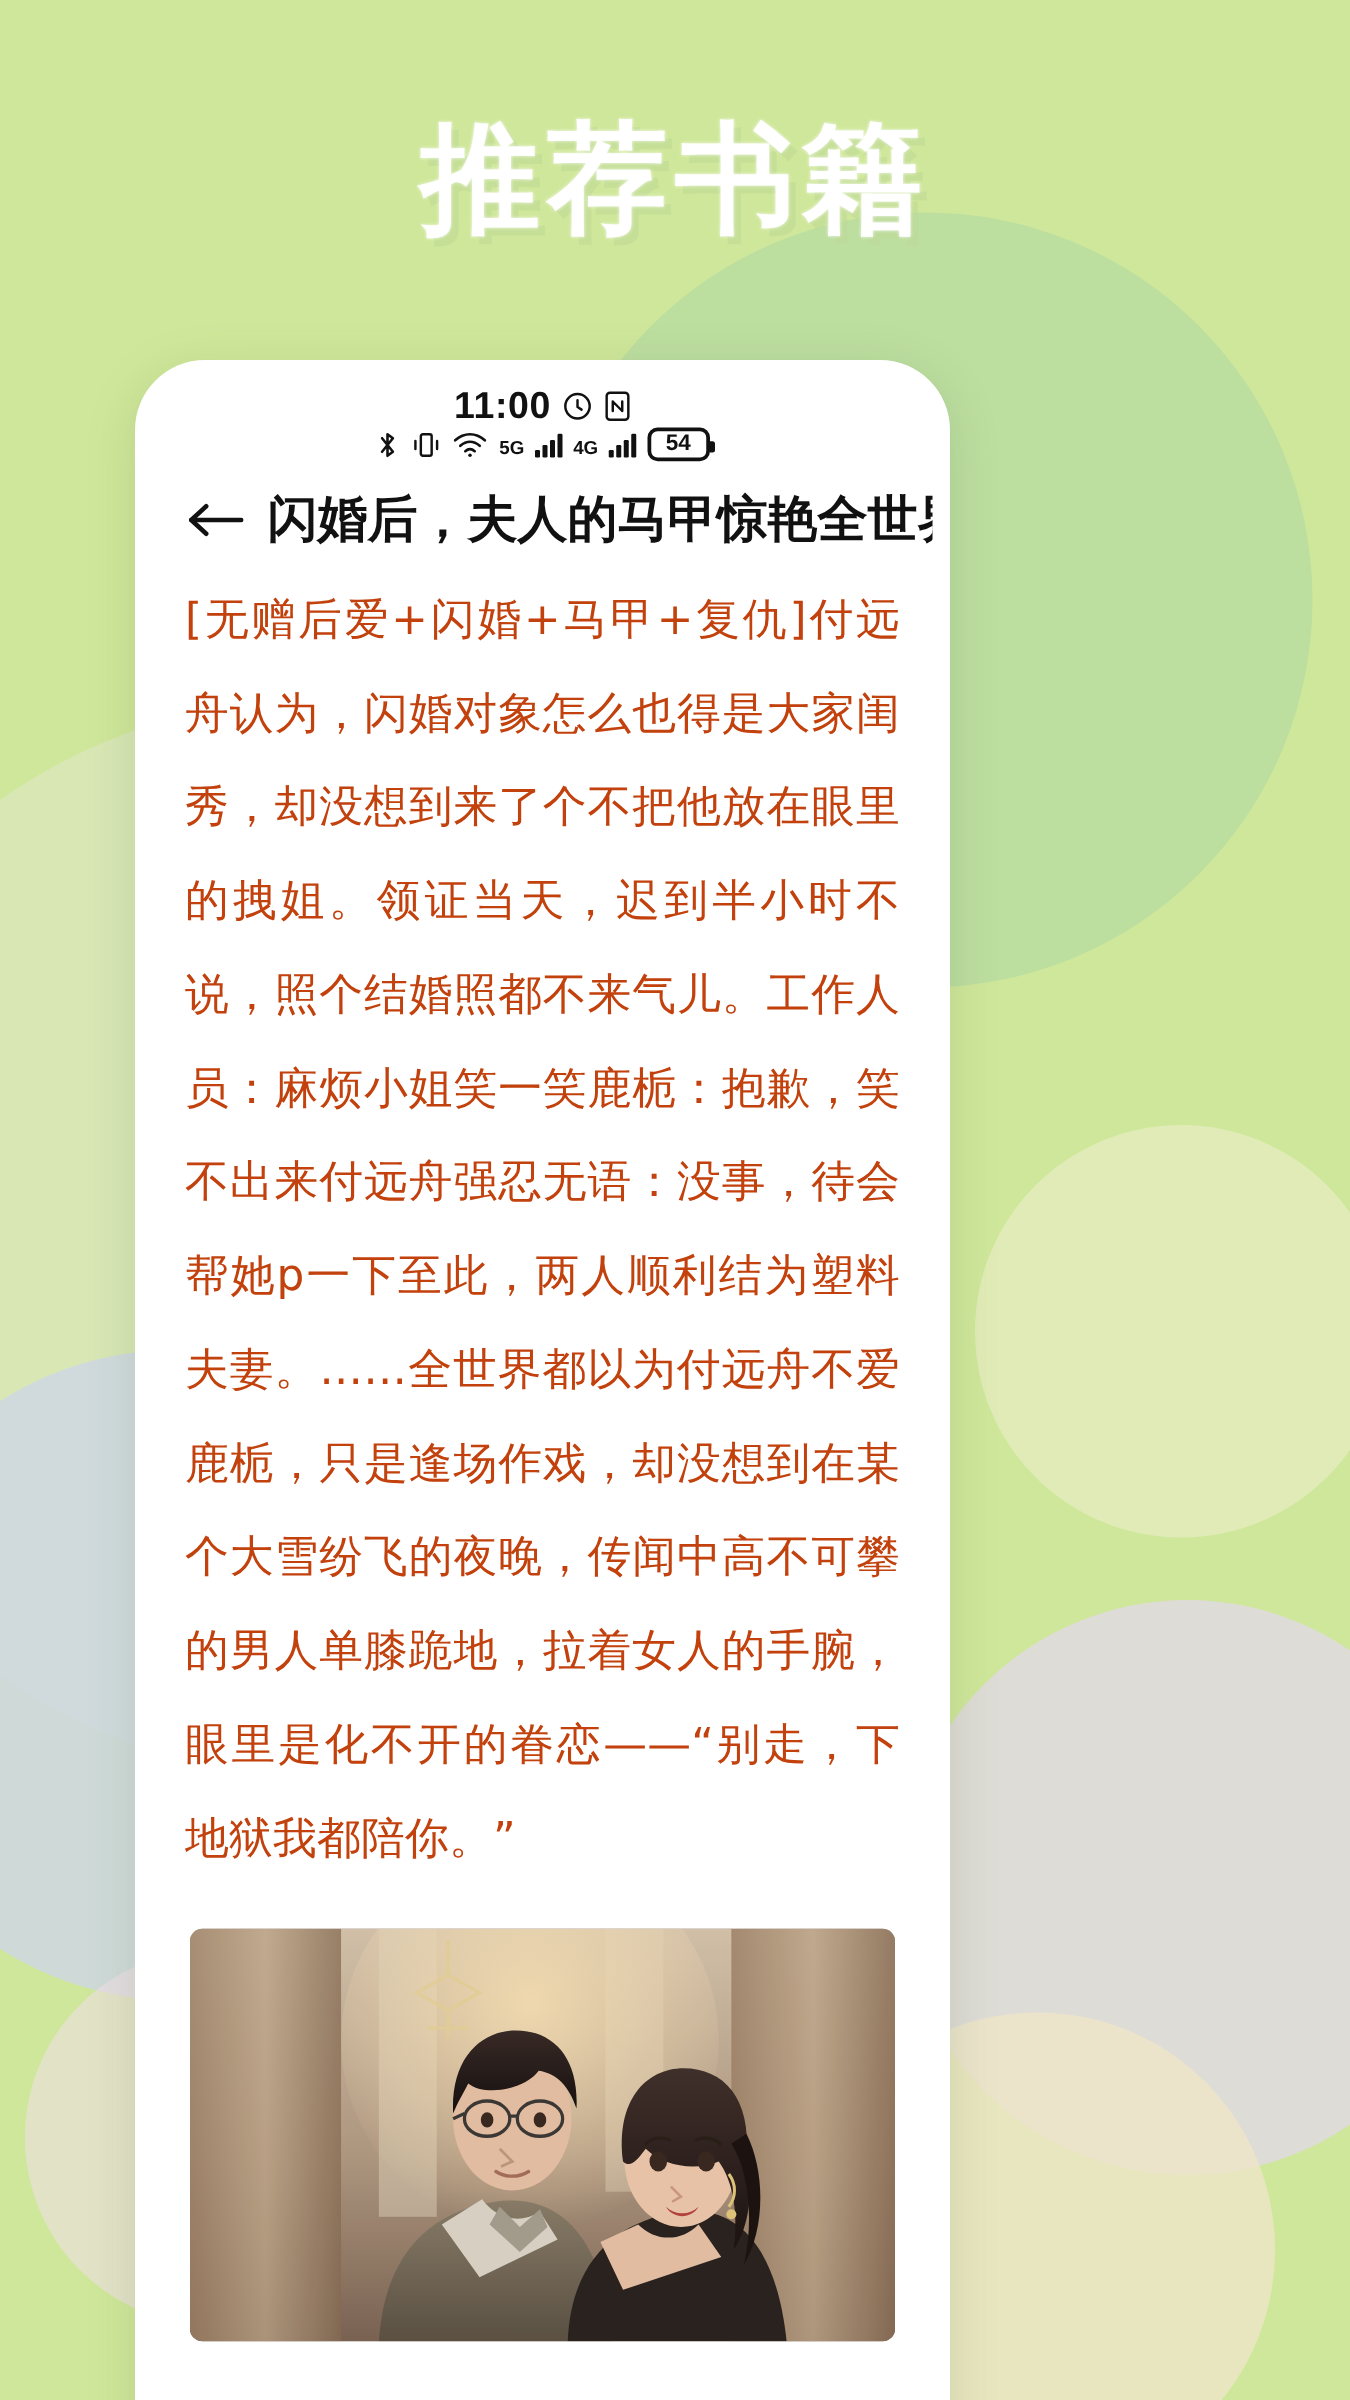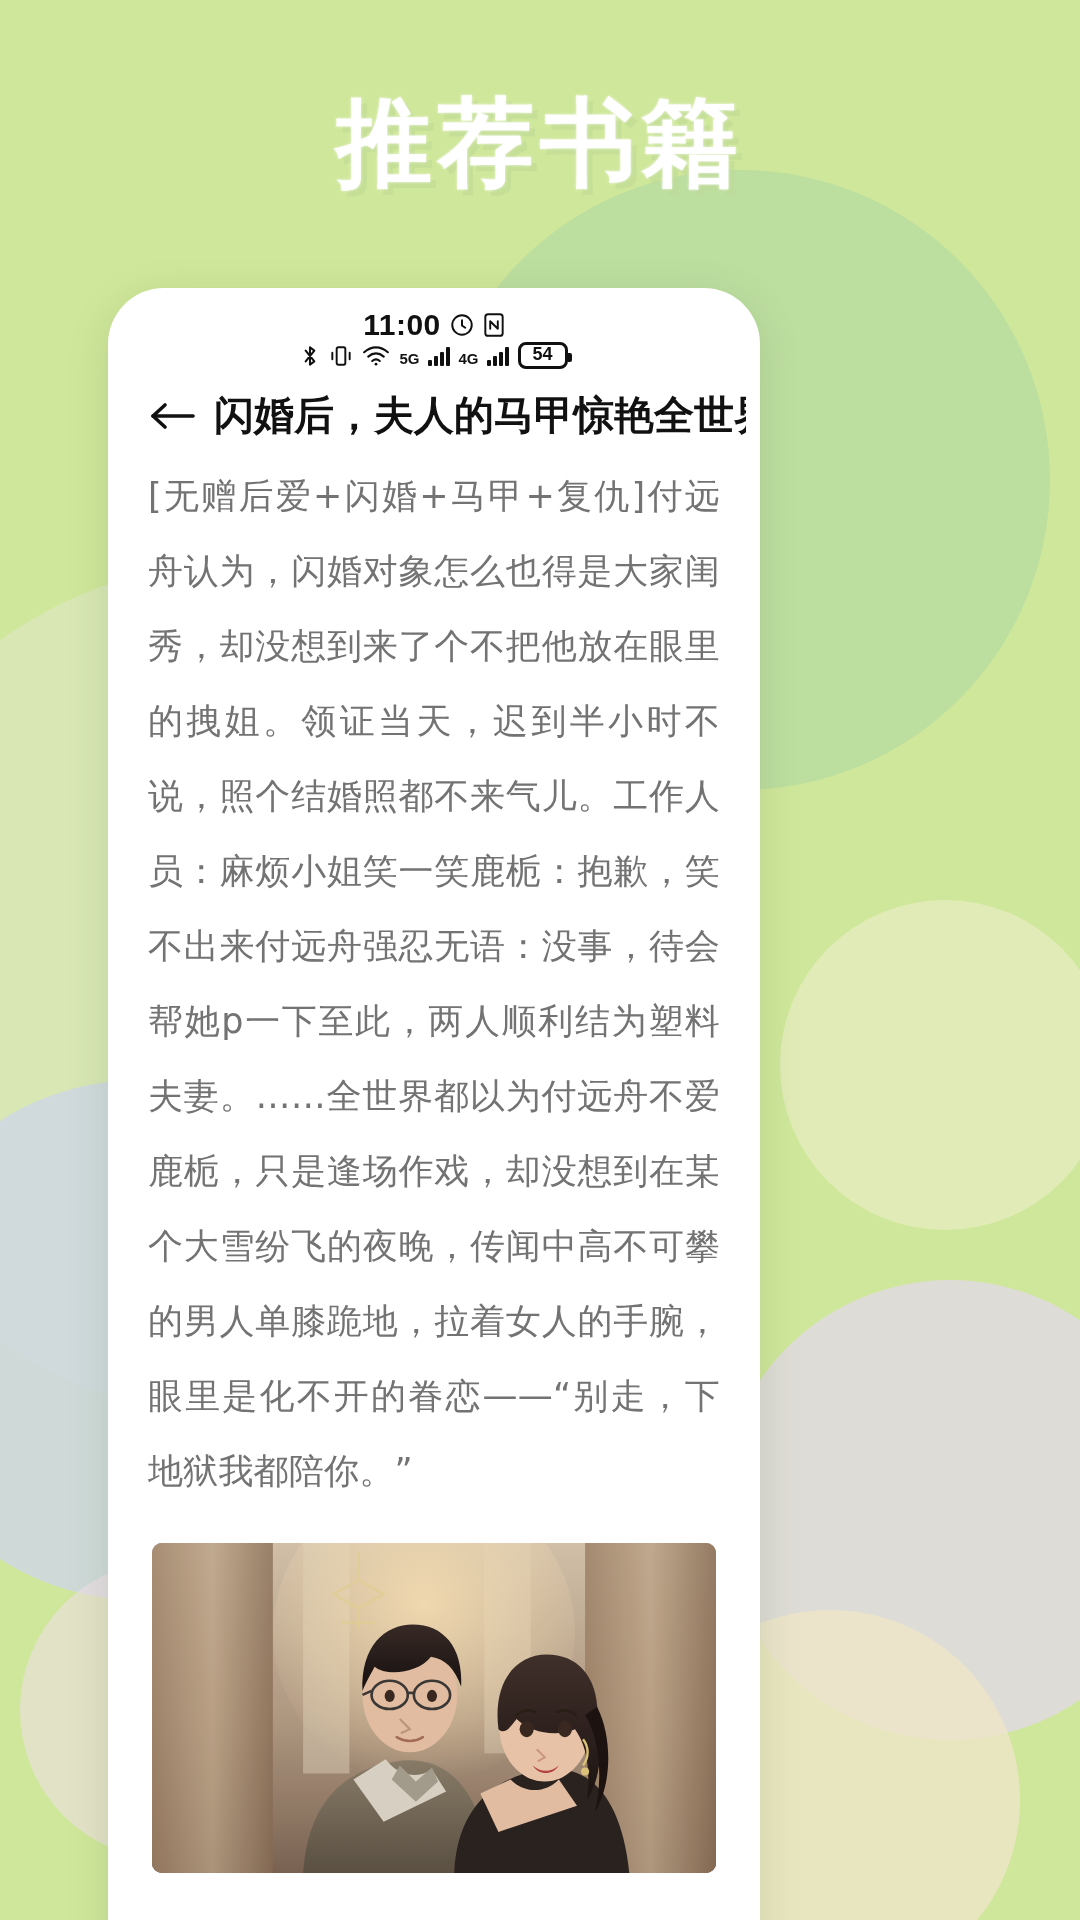"[无赠后爱+闪婚+马甲+复仇]付远舟认为，闪婚对象怎么也得是大家闺秀，却没想到来" .desc { color: #737373 -> #c2410c }
